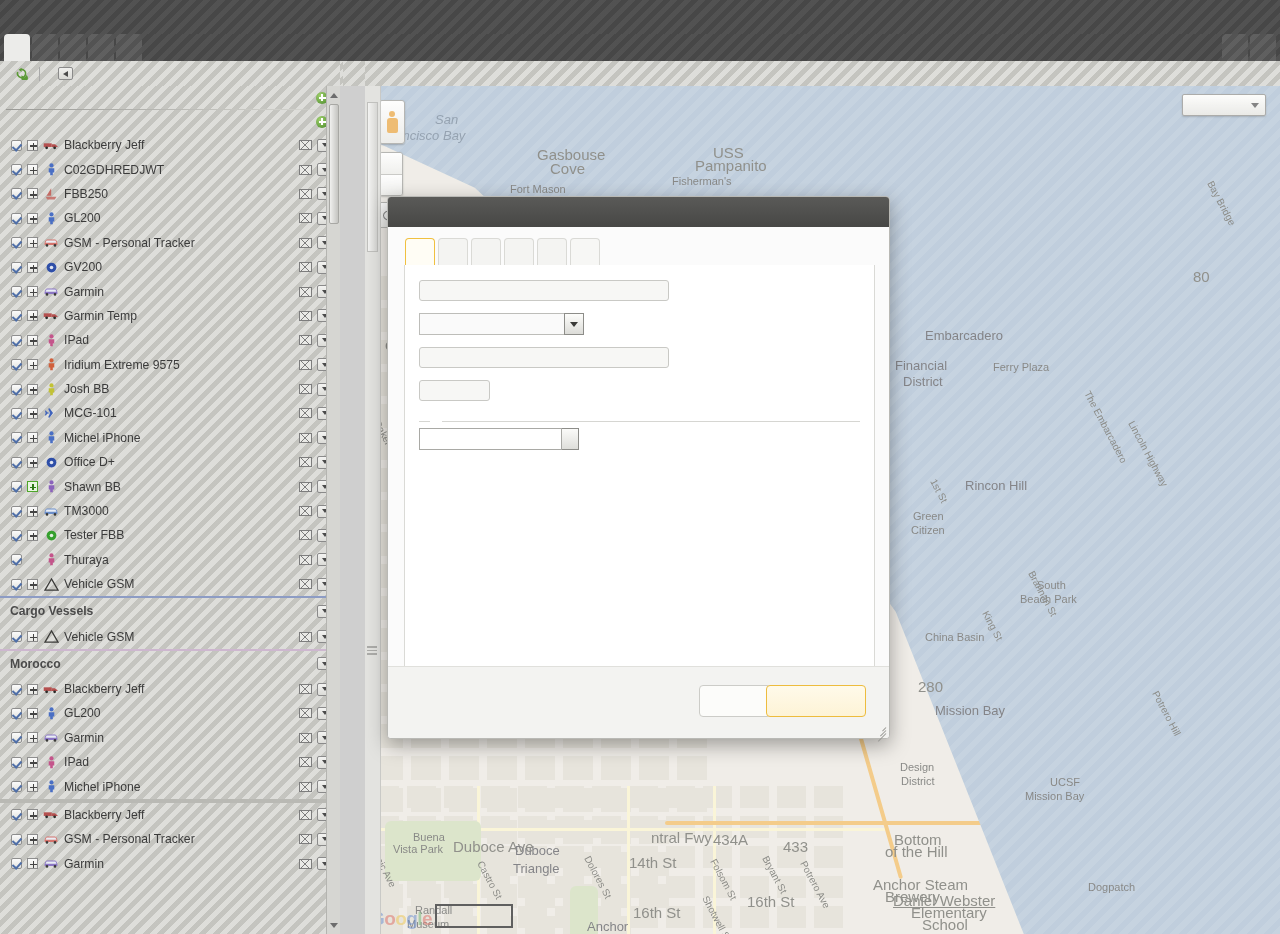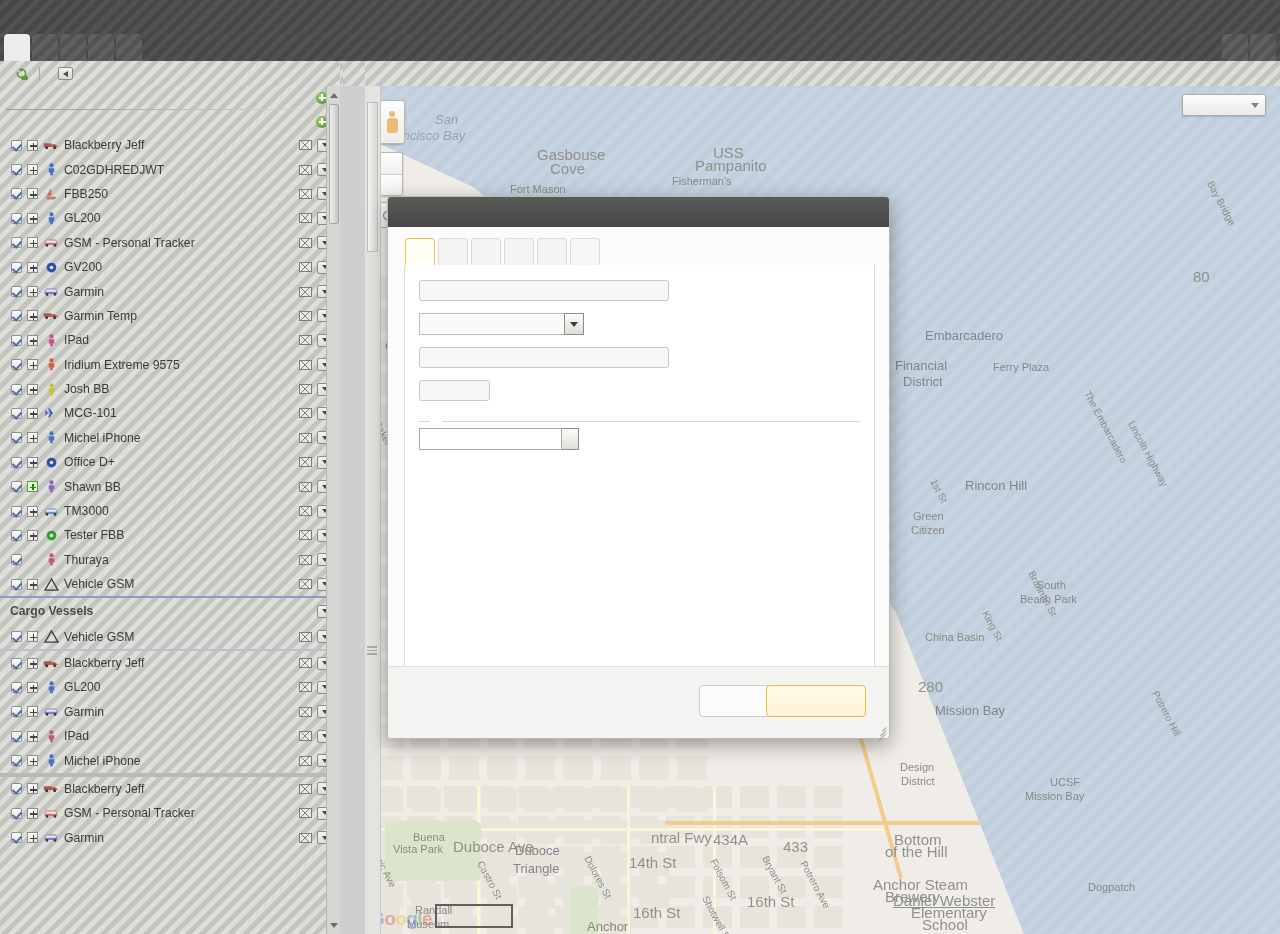"Morocco" div.grp-head { html: none -> <div> <span>Morocco</span> <span> <i></i> </span> </div> }
